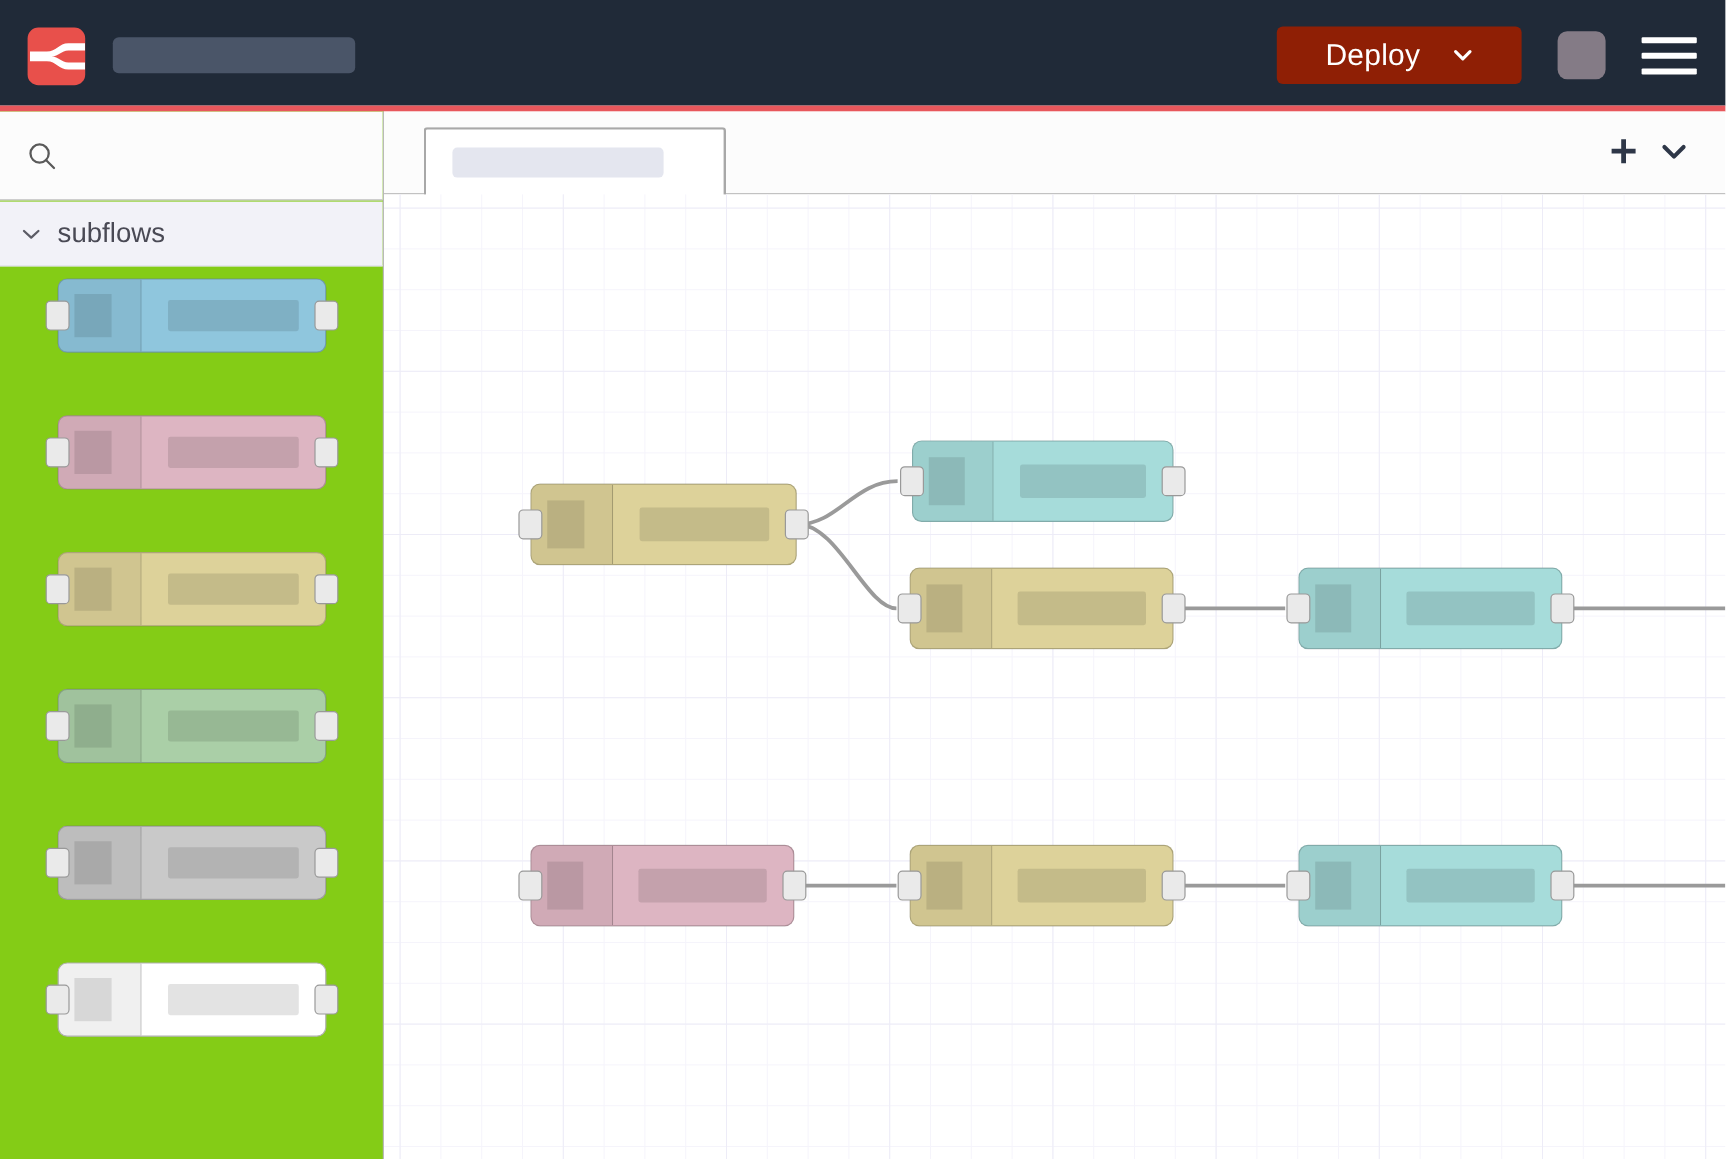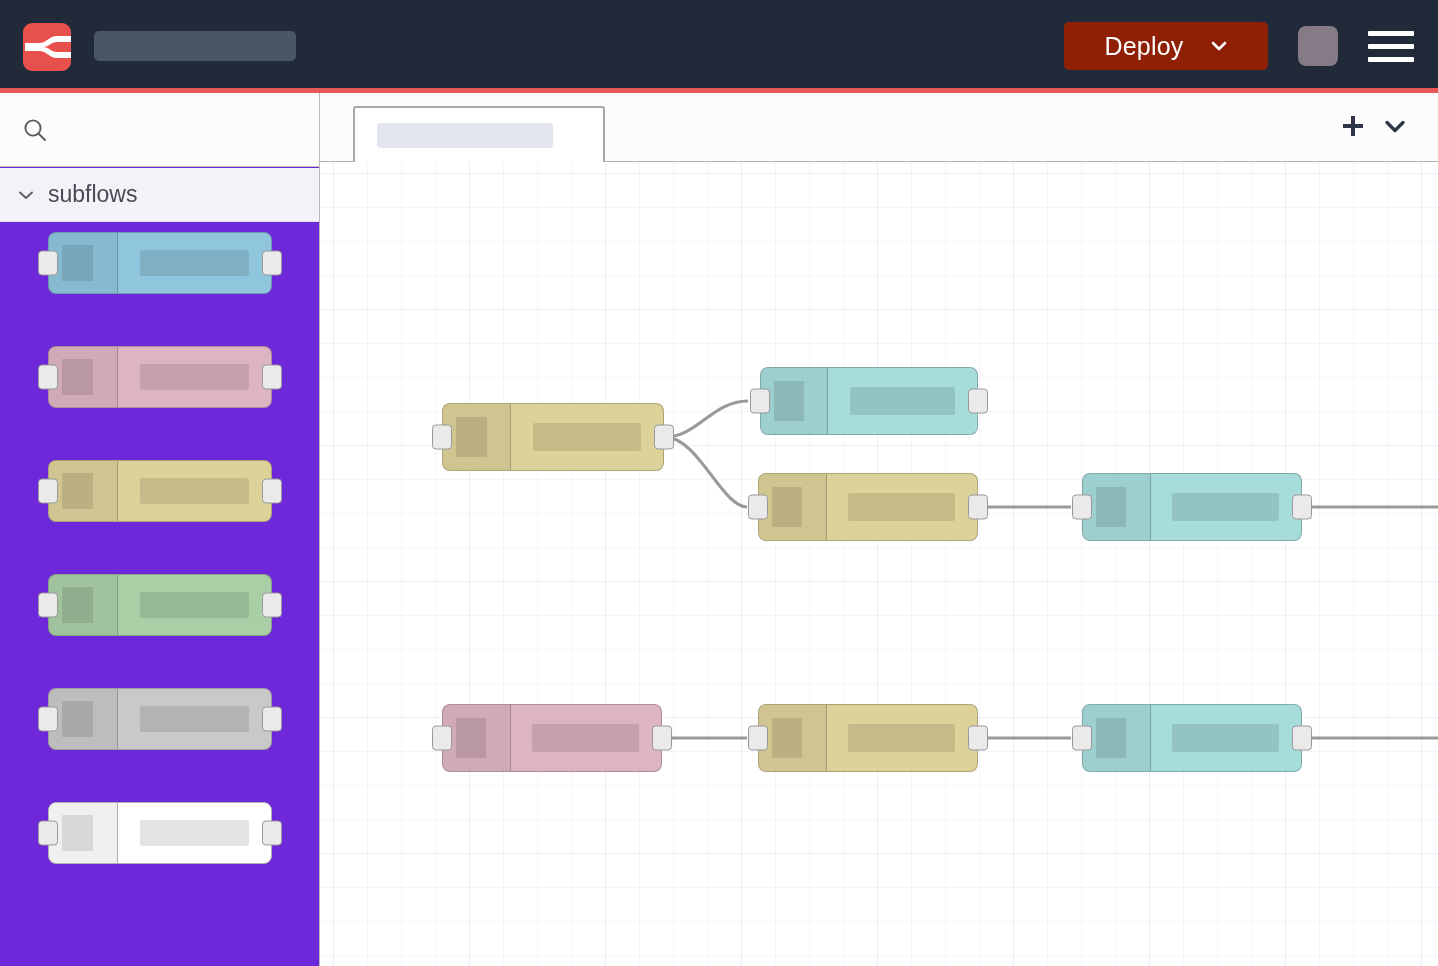"subflows" #sidebar { background: #6d28d9 -> #84cc16 }
